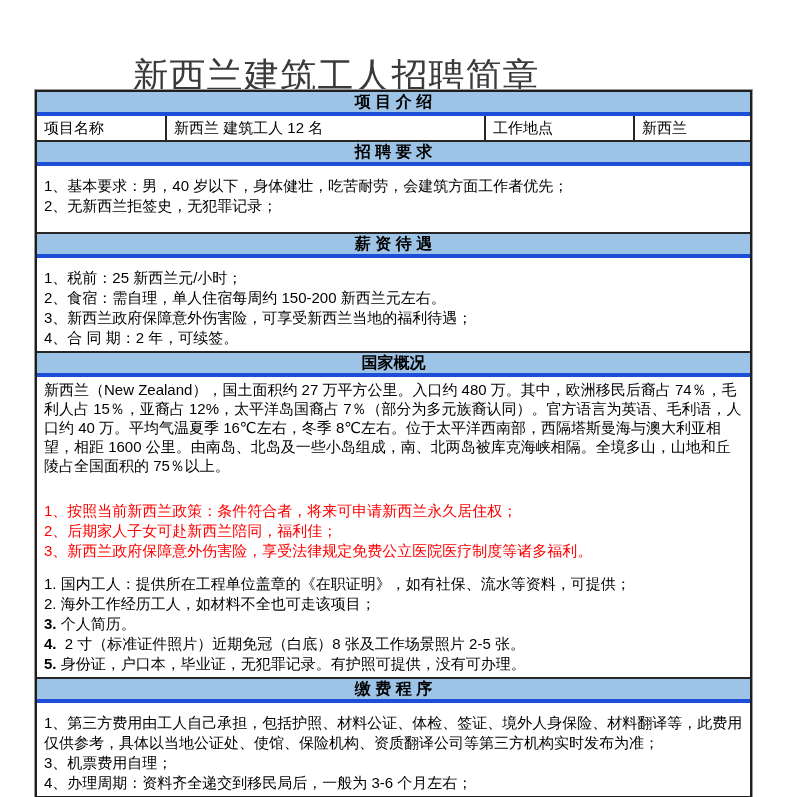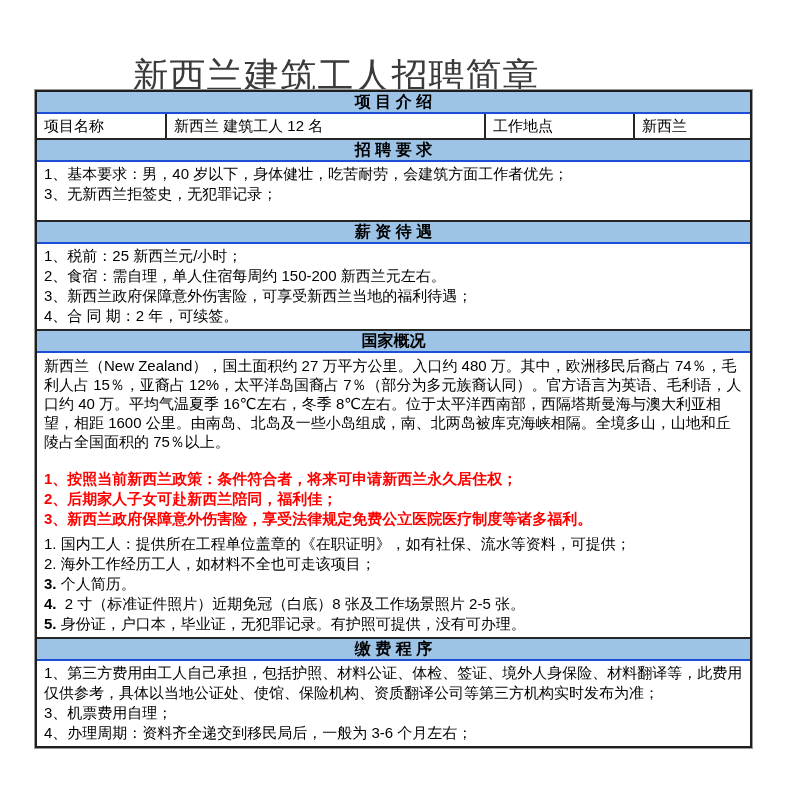"项 目 介 绍" .band { border-bottom: 2px solid #1d4ed8 -> 4px solid #1d4ed8 }
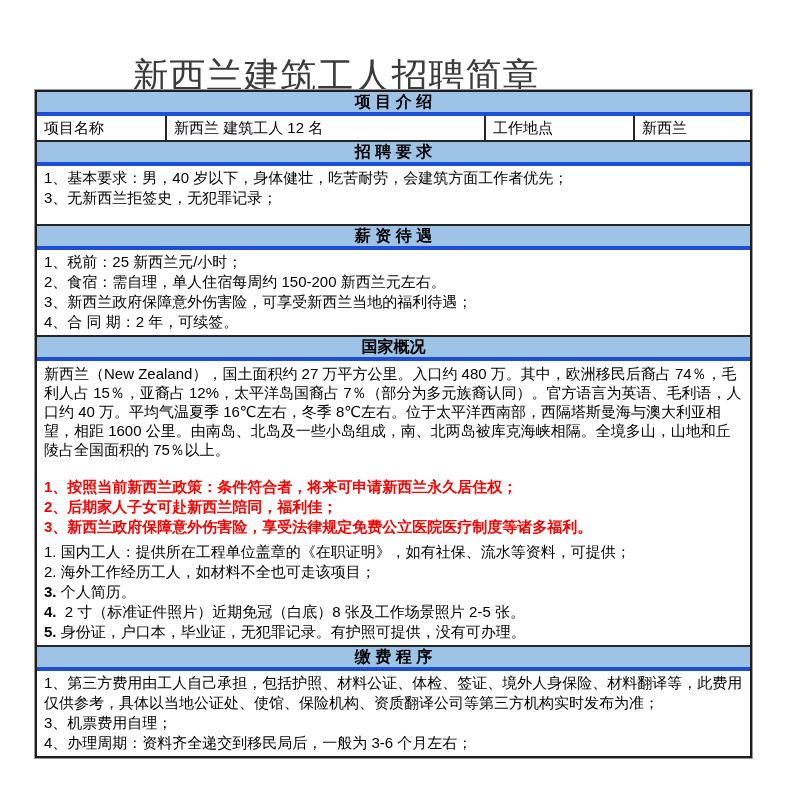"1、基本要求：男，40 岁以下，身体健壮，吃苦耐劳，会建筑方面工作者优先；" .content { padding: 2px 7px 3px -> 10px 7px 3px }
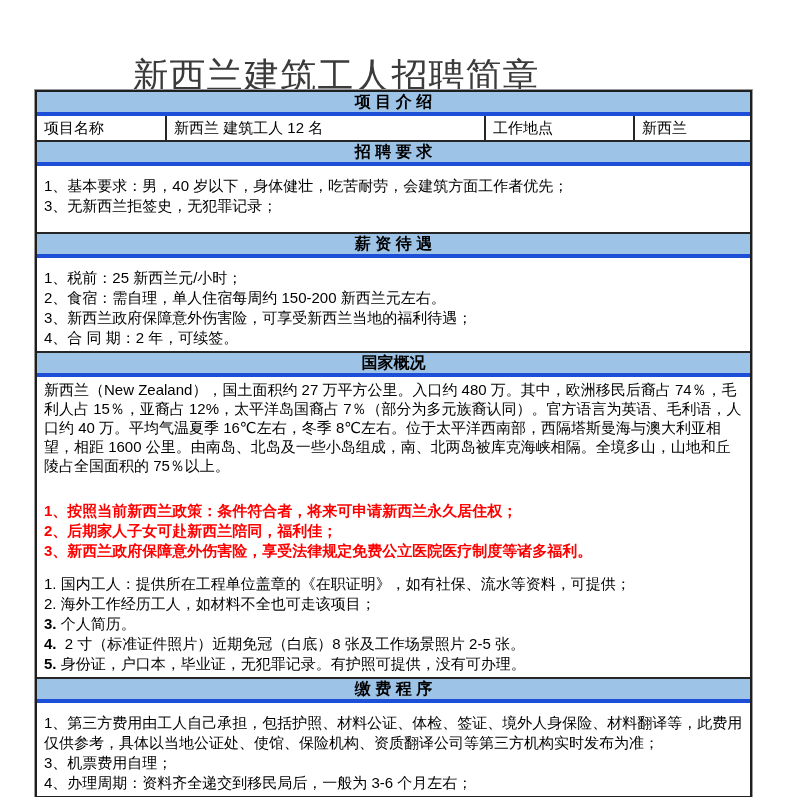"3、无新西兰拒签史，无犯罪记录；" div.line { text: 3 -> 2 }
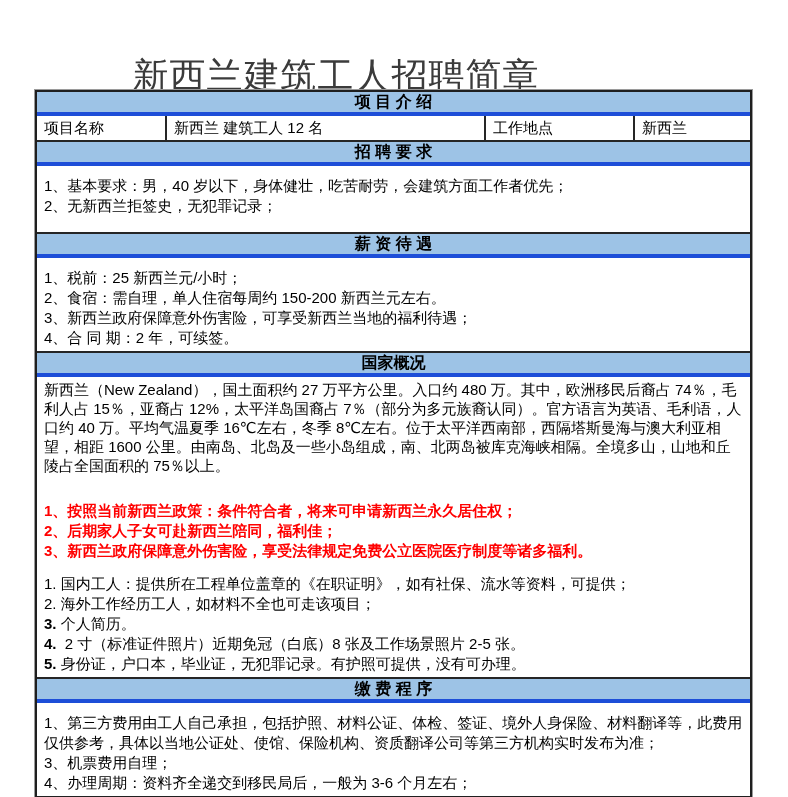"1、按照当前新西兰政策：条件符合者，将来可申请新西兰永久居住权；" .content.red-bold { font-weight: 700 -> 400 }
